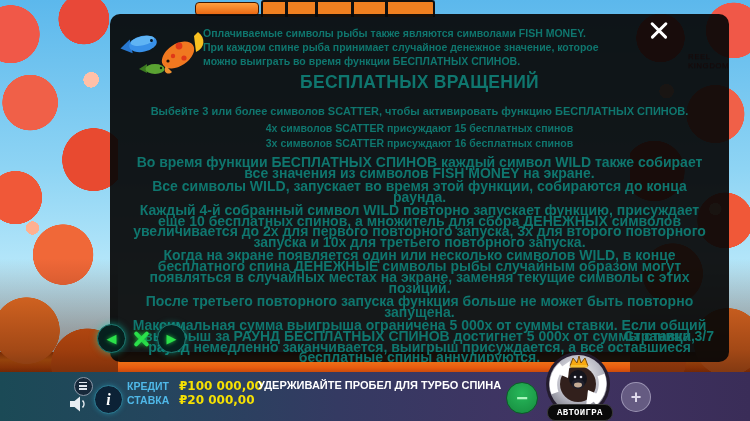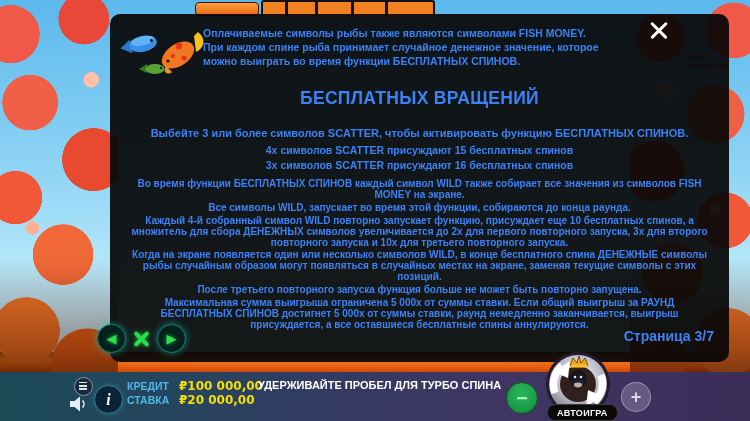"Оплачиваемые символы рыбы также являются" .dialog { color: #3b82f6 -> #0f766e }
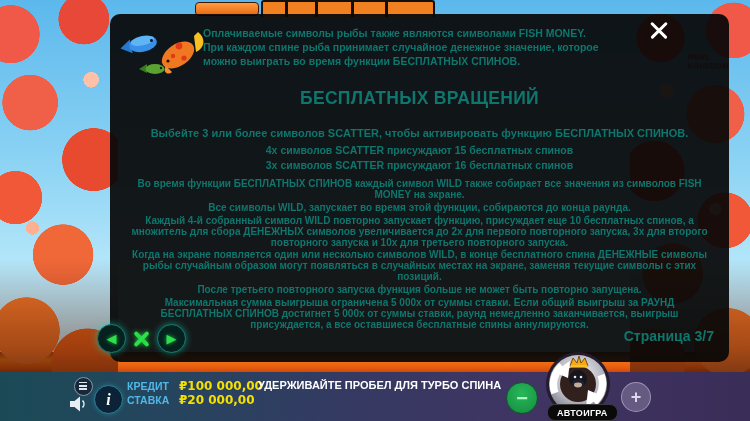"БЕСПЛАТНЫХ ВРАЩЕНИЙ" .heading { margin-top: 16px -> none }
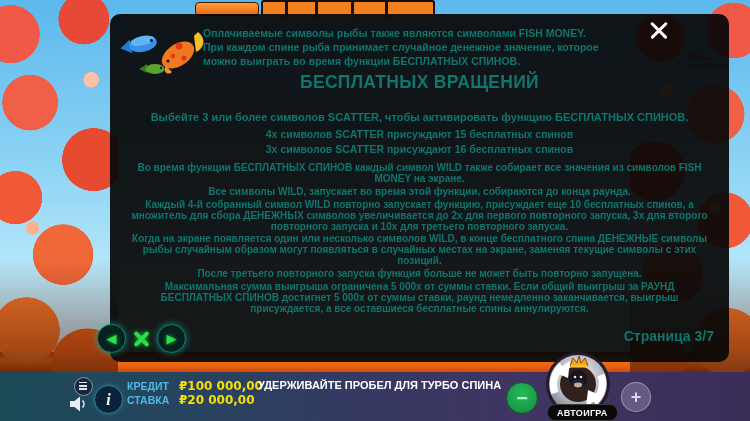"Выбейте 3 или более символов" .subheading { margin-top: 18px -> 12px }
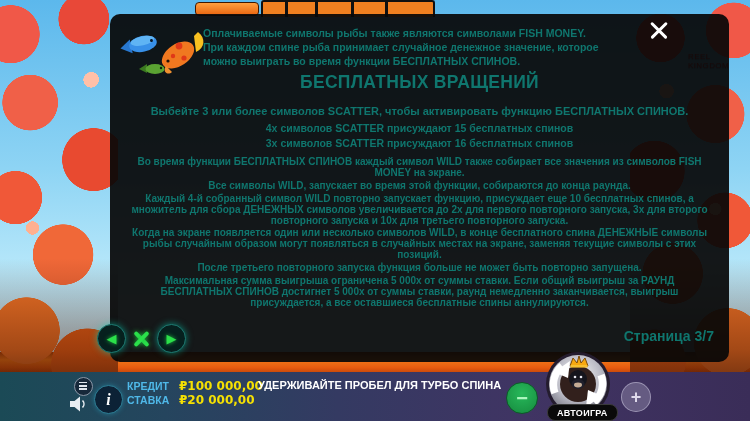"Во время функции БЕСПЛАТНЫХ СПИНОВ" .paras { font-size: 10px -> 14px }
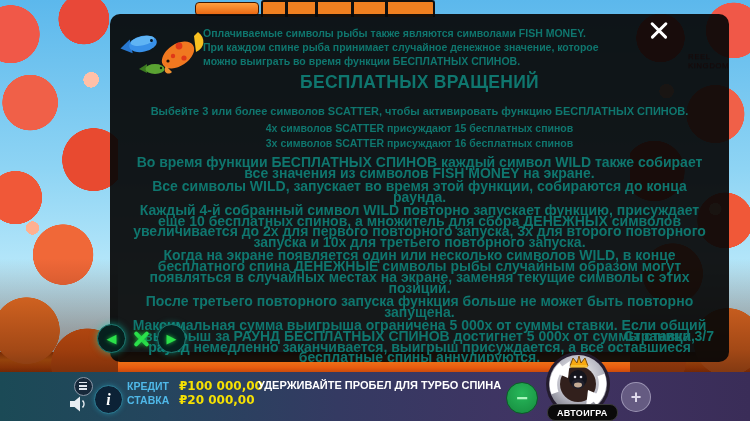"АВТОИГРА" .autoplay-btn { font-family: none -> Liberation Mono, monospace }
